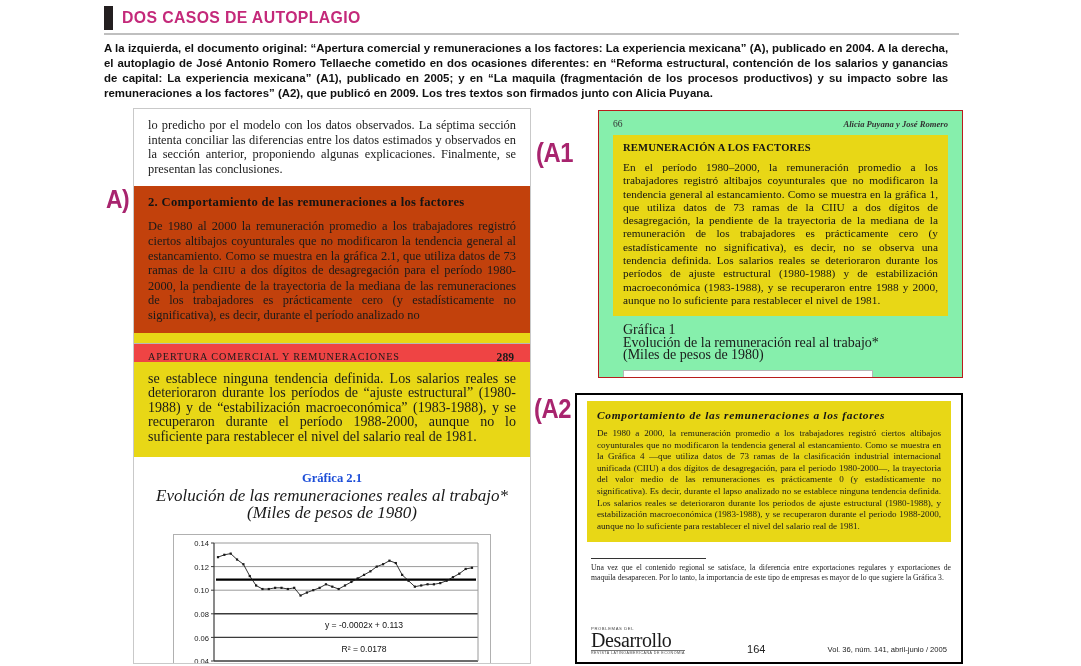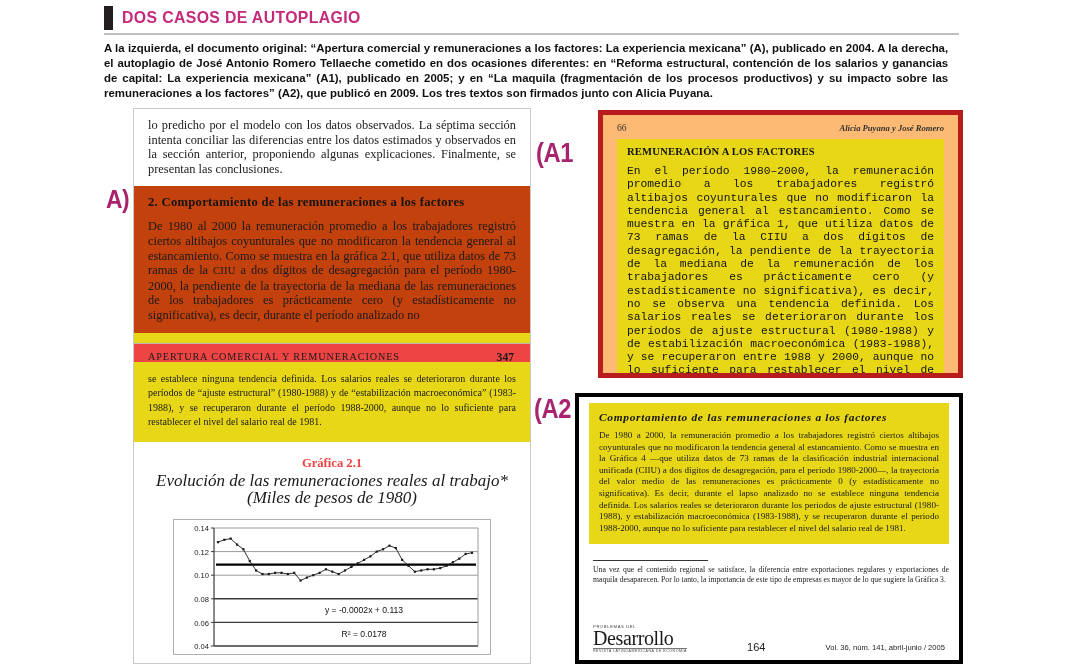"66" .doc-a1 { background: #fdba74 -> #86efac; border: 5px solid #b91c1c -> 1px solid #b91c1c }
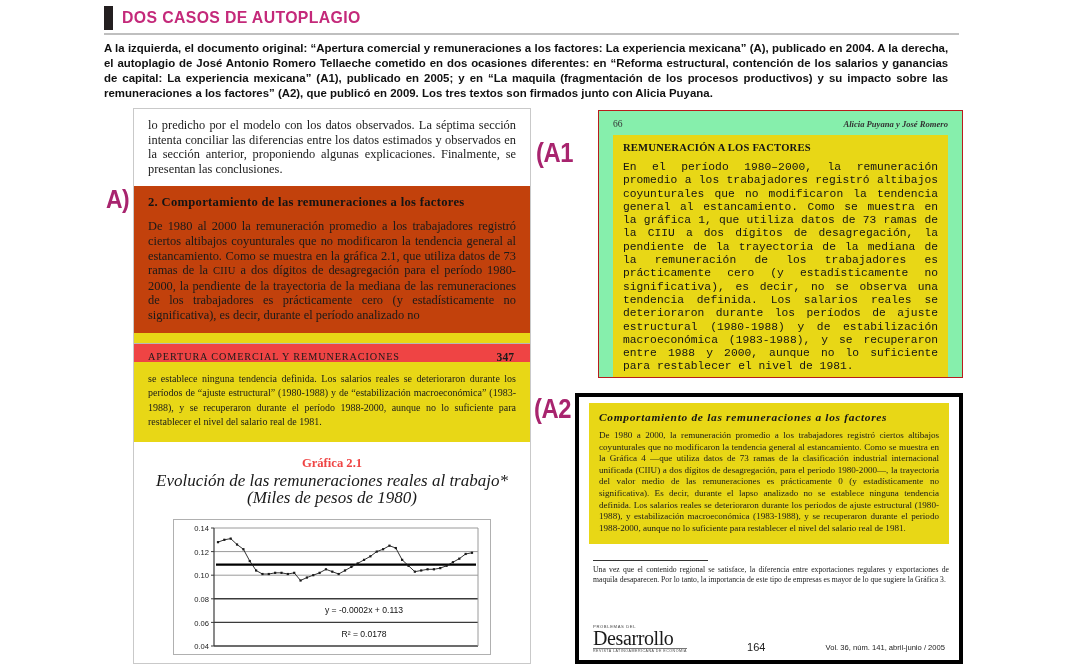"En el período 1980–2000, la" .a1-body { font-family: Liberation Mono, monospace -> Liberation Serif, serif }
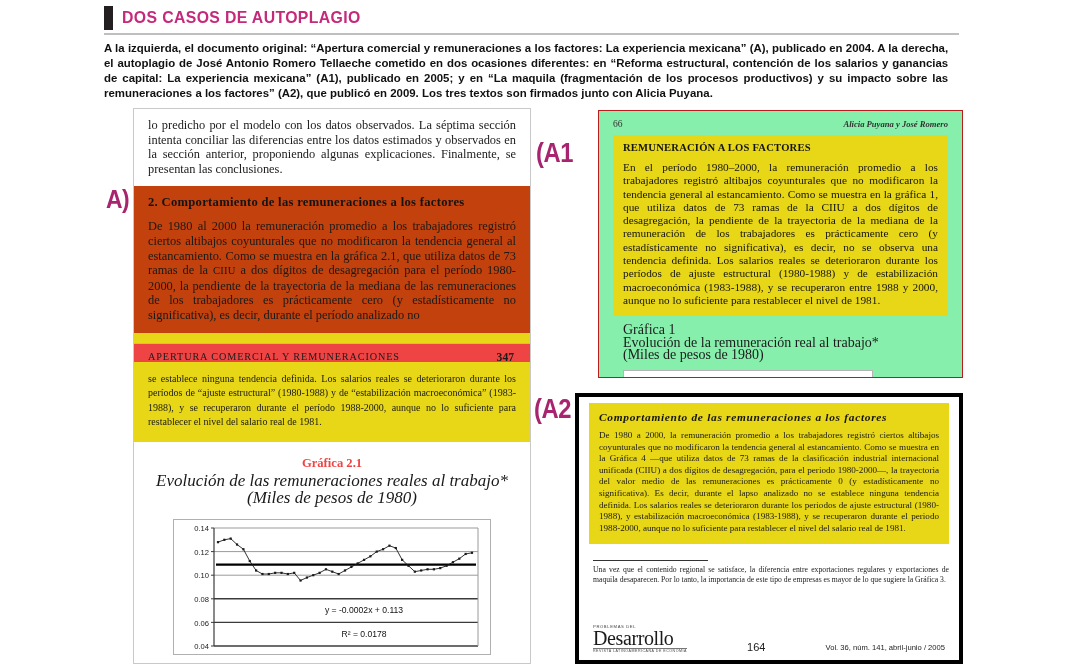"347" span.pg { text: 347 -> 289 }
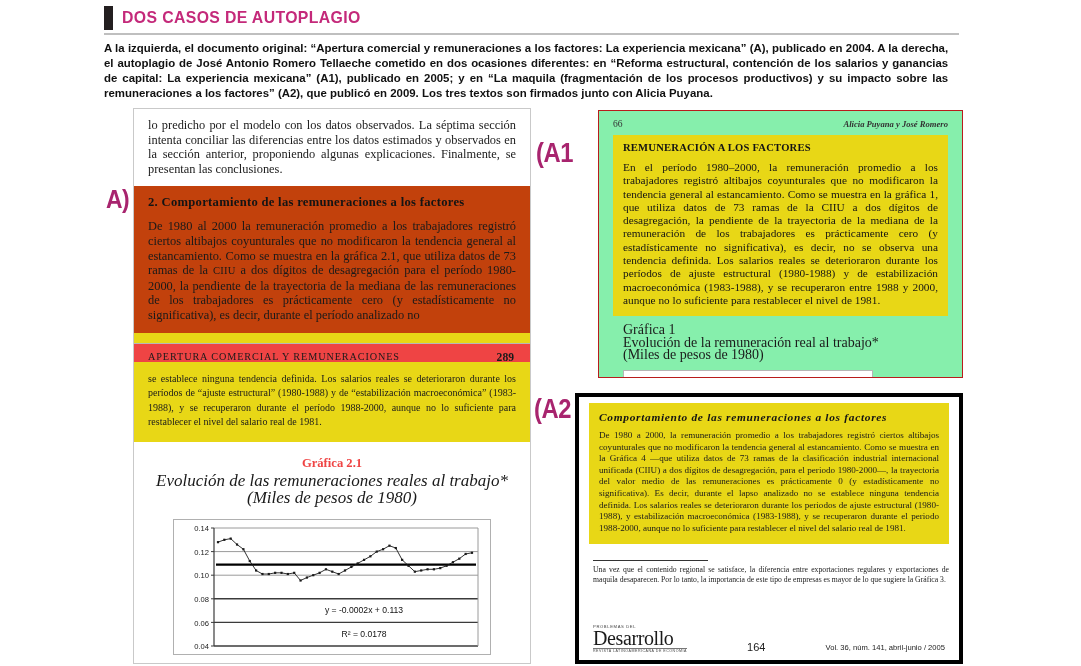"se establece ninguna tendencia definida." .left-hl-block2 { font-size: 10px -> 14px }
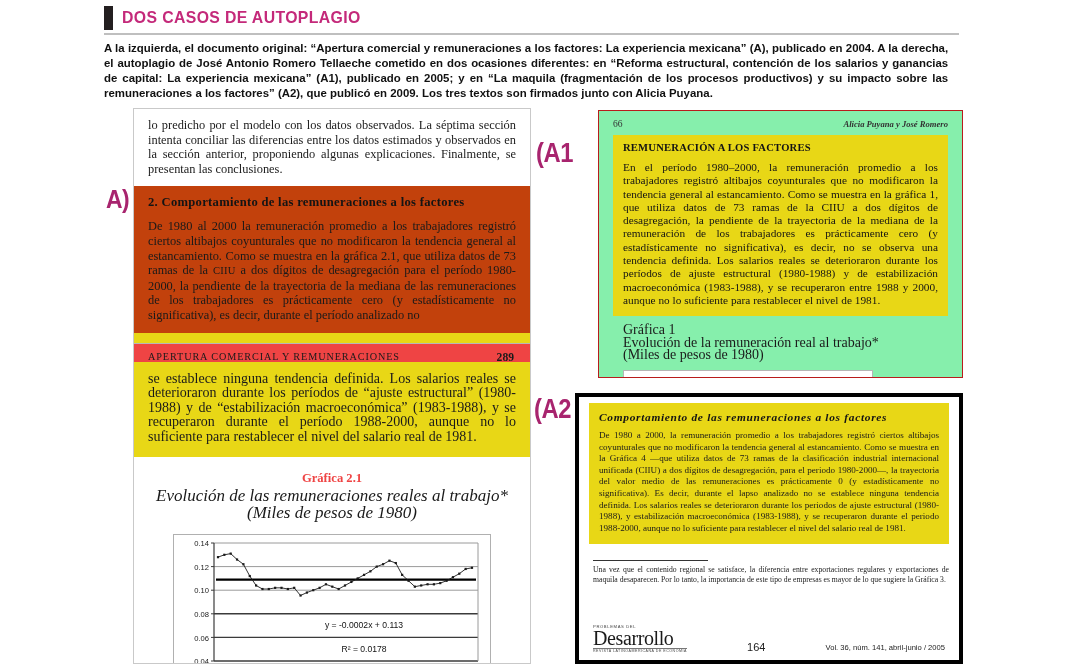"Comportamiento de las remuneraciones a" .doc-a2 { border: 4px solid #000000 -> 2px solid #000000 }
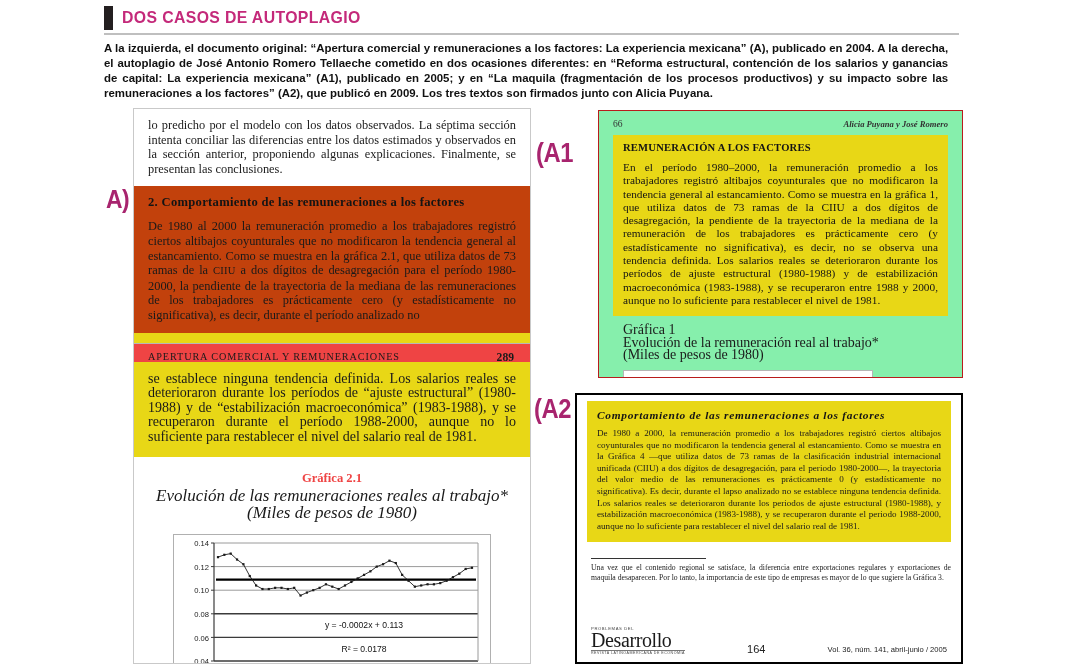"Gráfica 2.1" .fig-title { color: #ef4444 -> #1d4ed8 }
